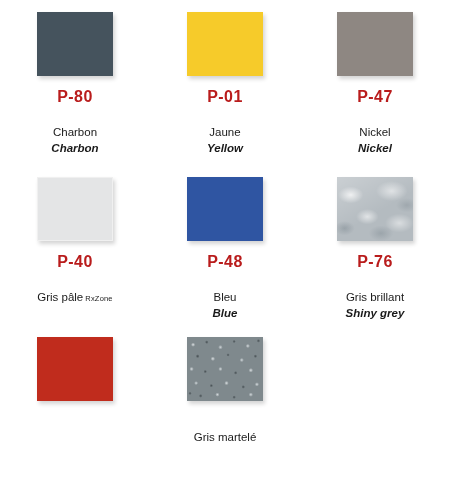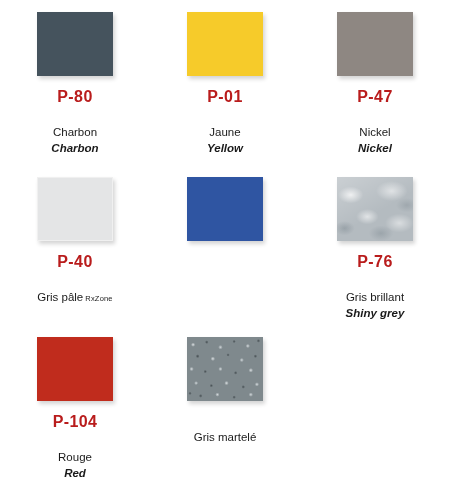"P-48" div.labels { html: none -> <div> <div>P-48</div> <div><span>Bleu</span></div> <div><span>Blue</span></div> </div> }
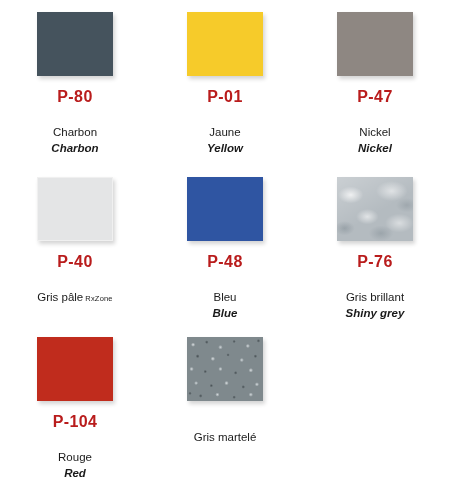"P-104" div.labels { html: <div> <div>P-104</div> <div><span>Rouge</span></div> <div><span>Red</span></div> </div> -> none }
